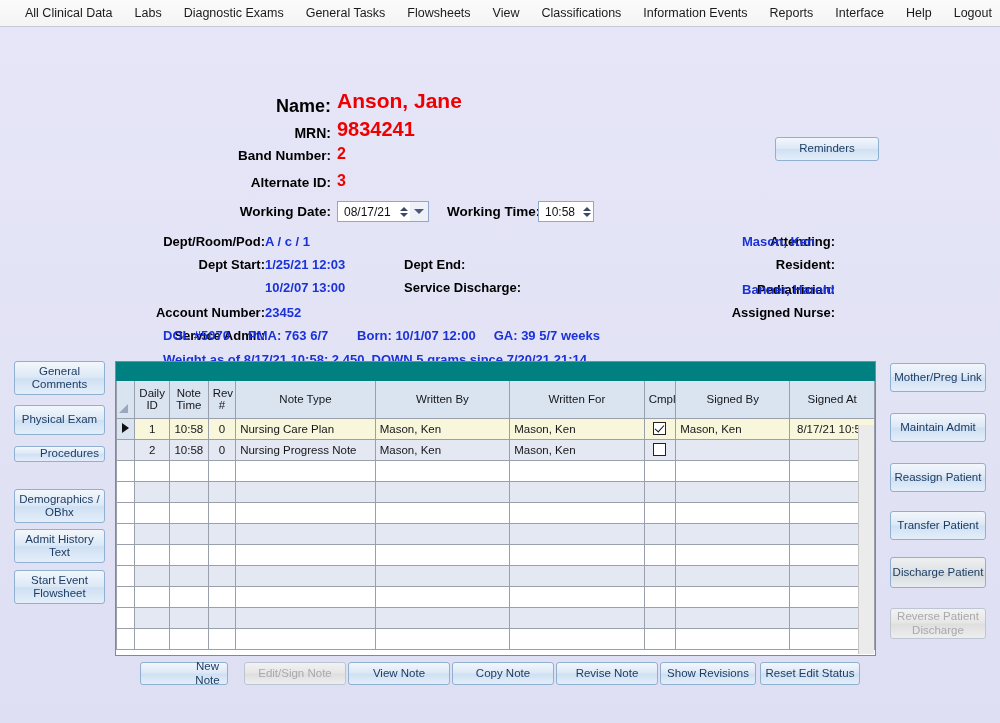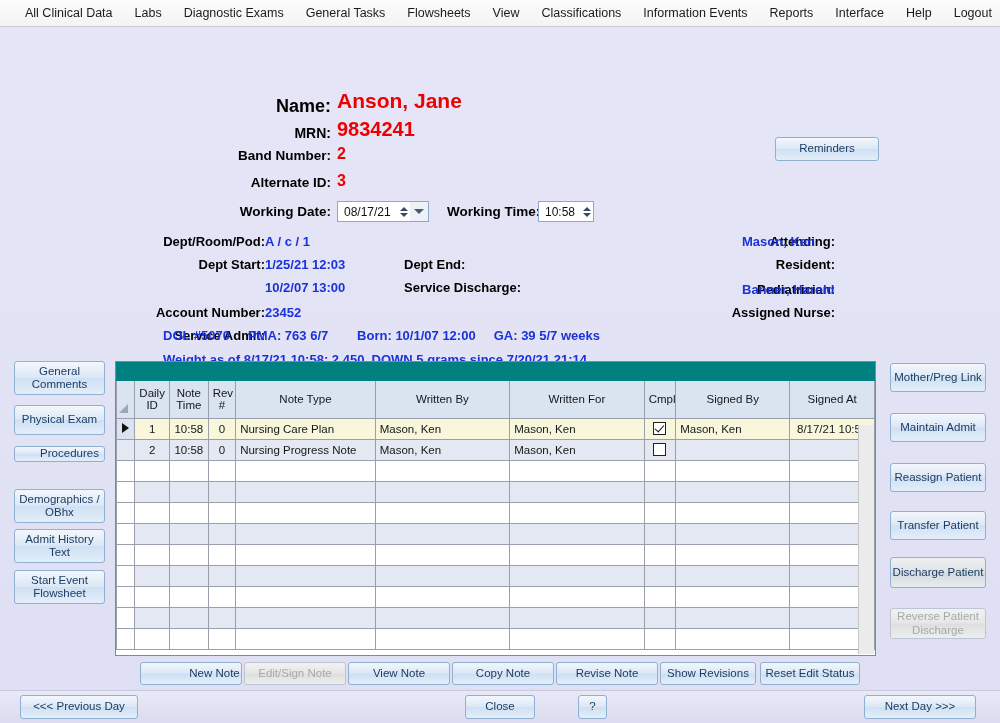"New Note" div.btn { width: 102px -> 88px }
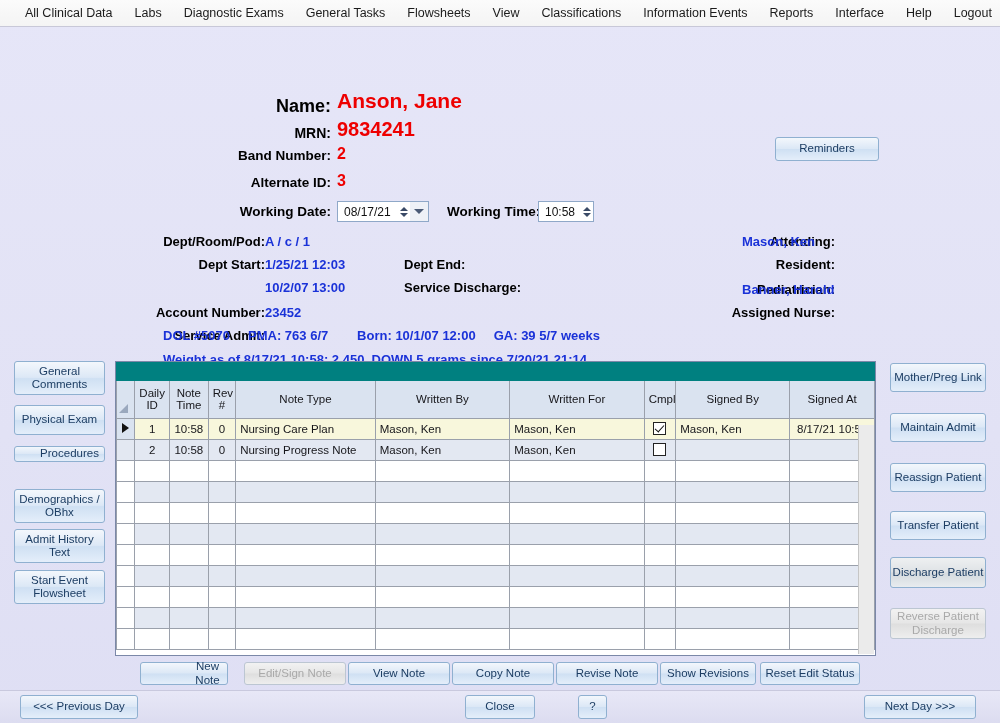"<<< Previous Day" div.footer { html: <div> <div>&lt;&lt;&lt; Previous Day</div> <div>Close</div> <div>?</div> <div>Next Day &gt;&gt;&gt;</div> </div> -> none }
